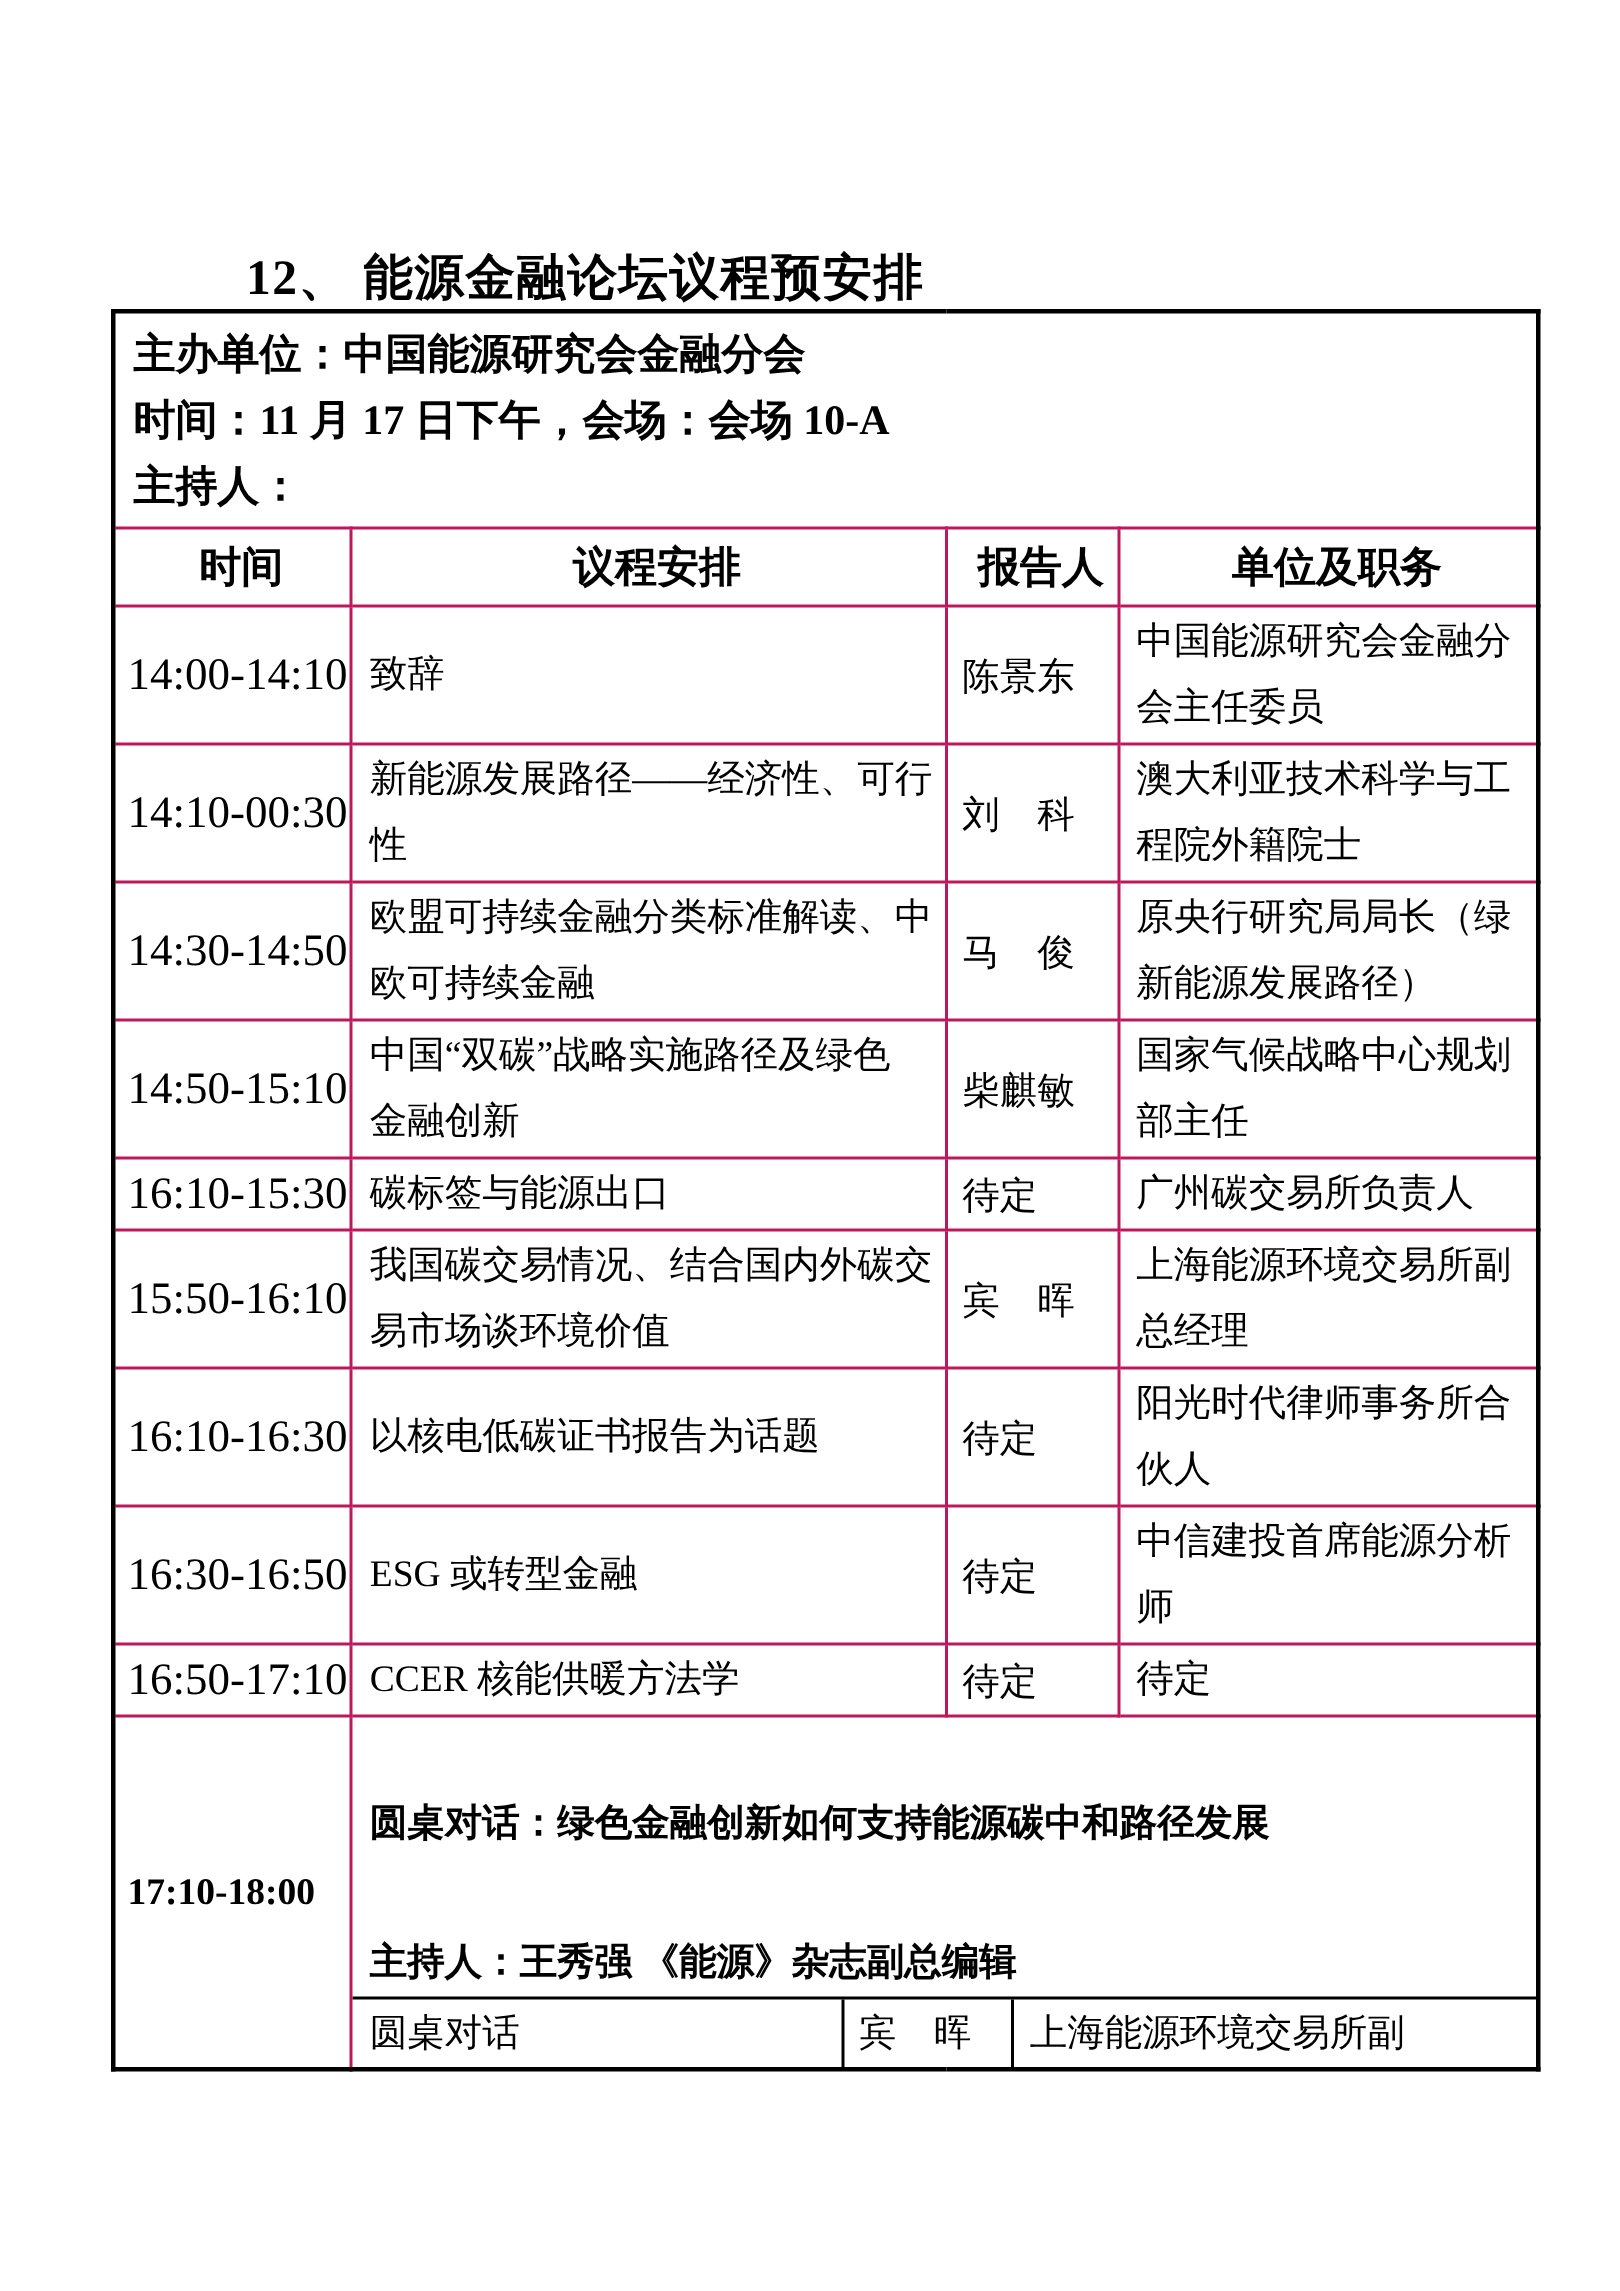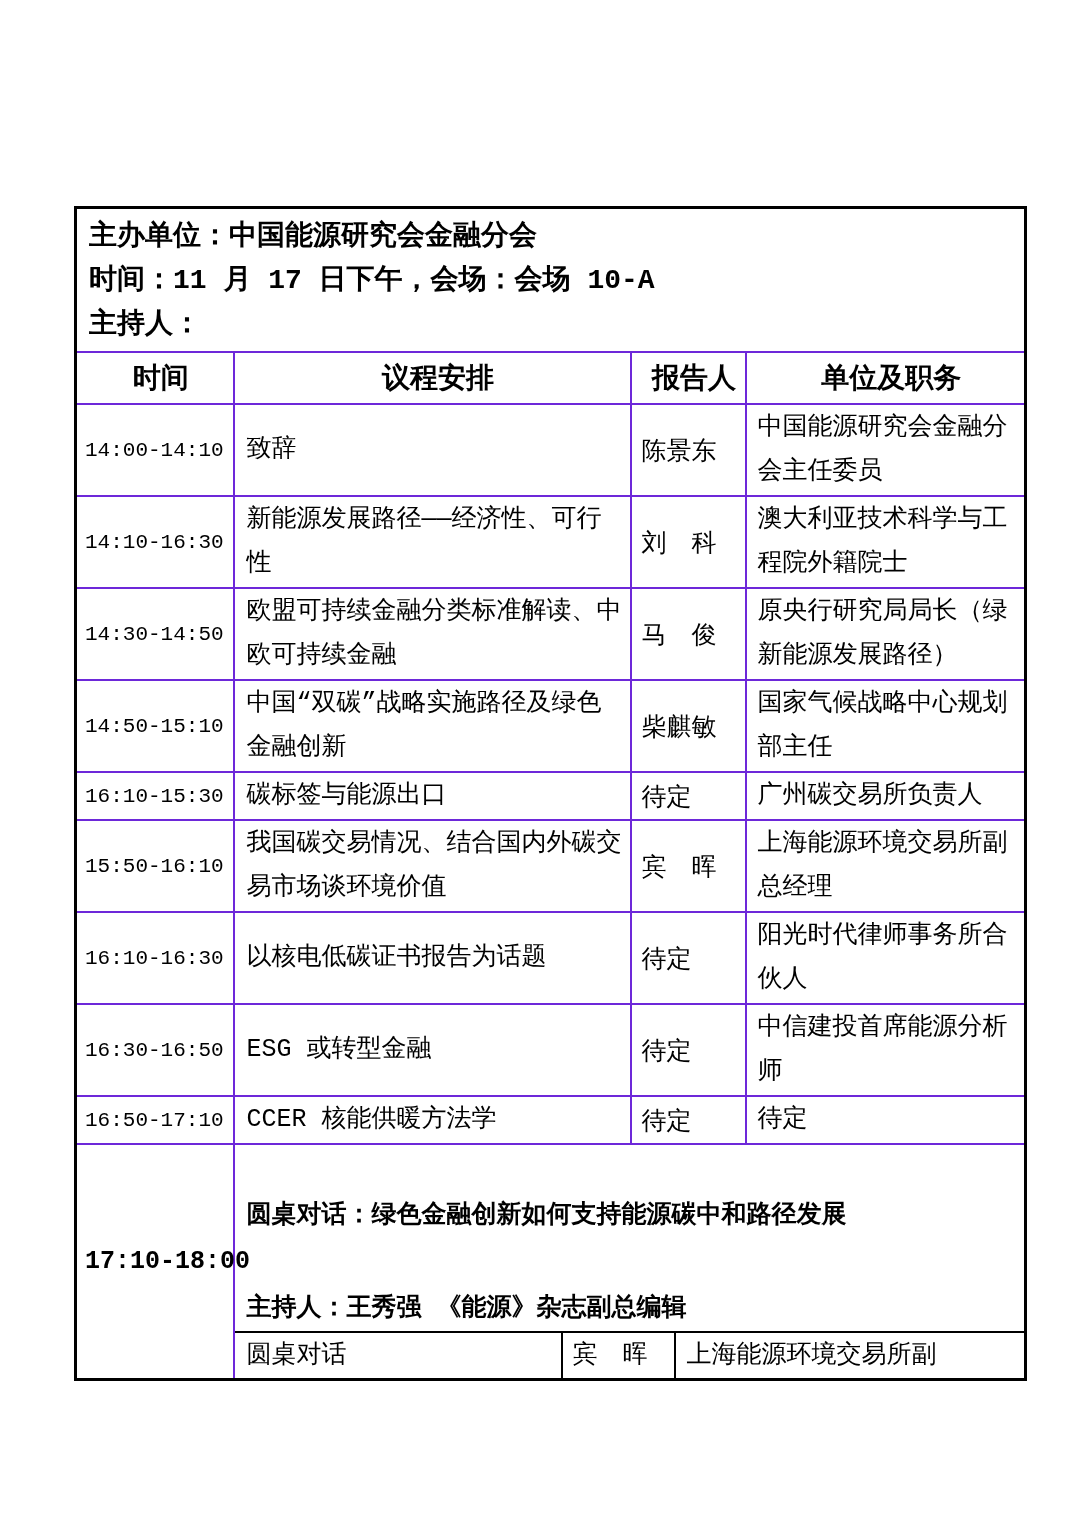"12、 能源金融论坛议程预安排" div.doc-title { html: none -> <div>12、 能源金融论坛议程预安排</div> }
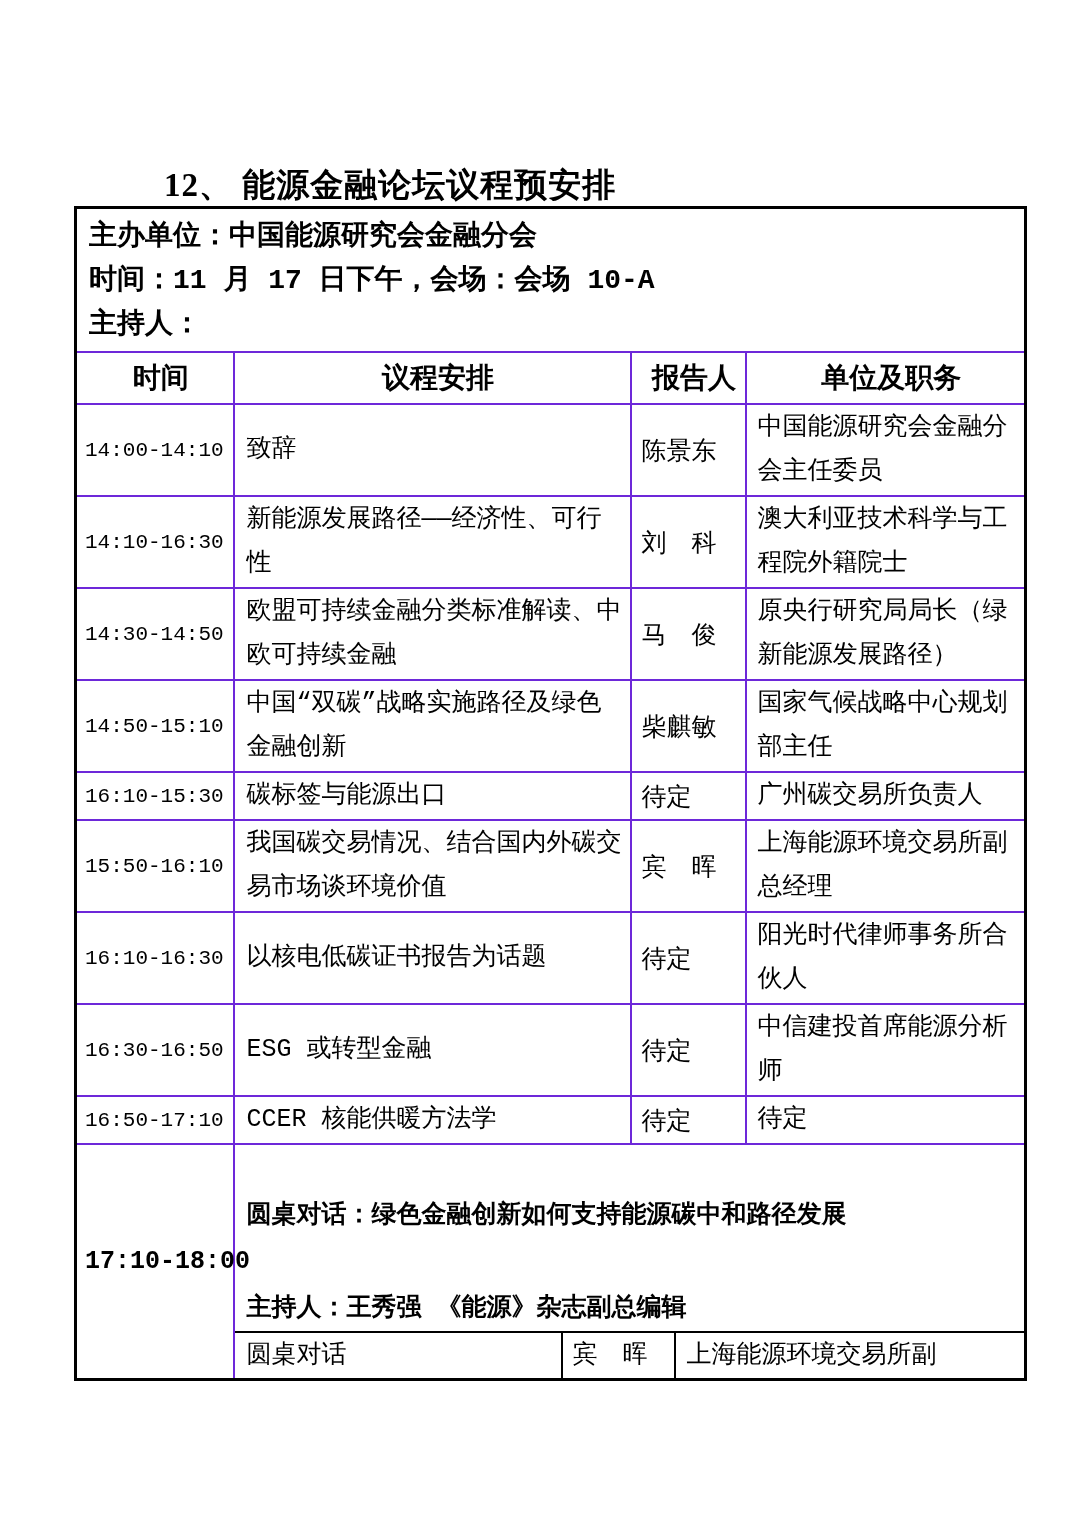"主办单位：中国能源研究会金融分会" table.agenda td, table.agenda th { border: 2px solid #6d28d9 -> 2px solid #be185d; font-family: Liberation Mono, monospace -> none }
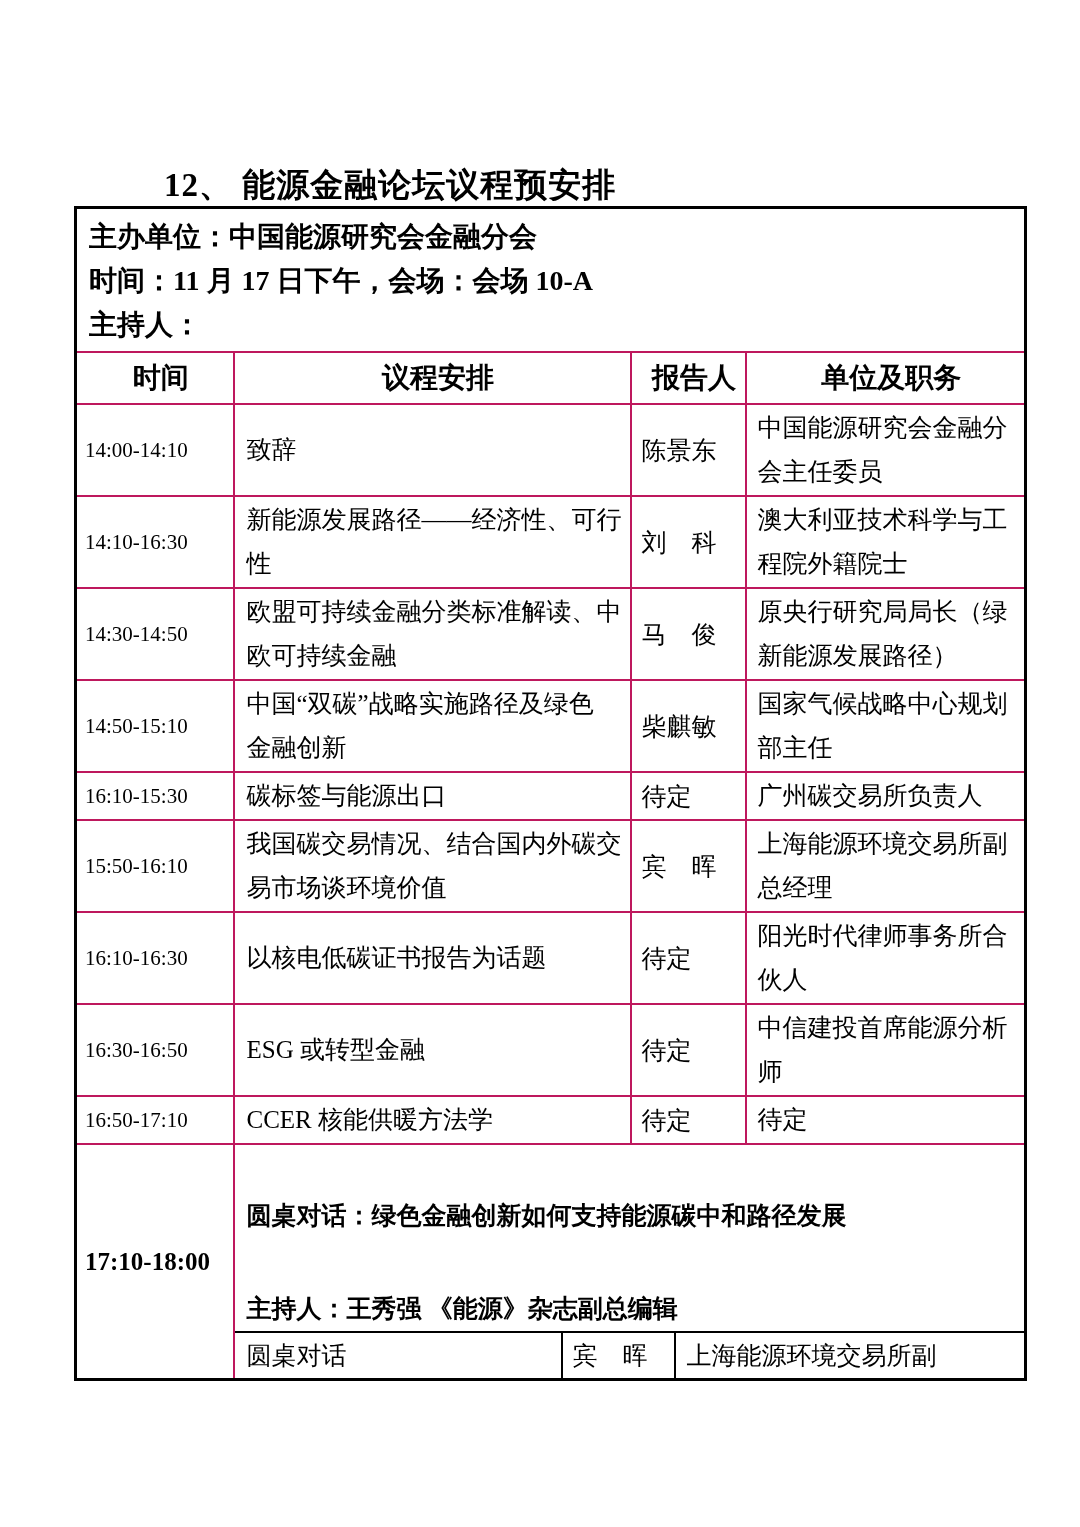"14:00-14:10" td.c-time { font-size: 21px -> 30px }
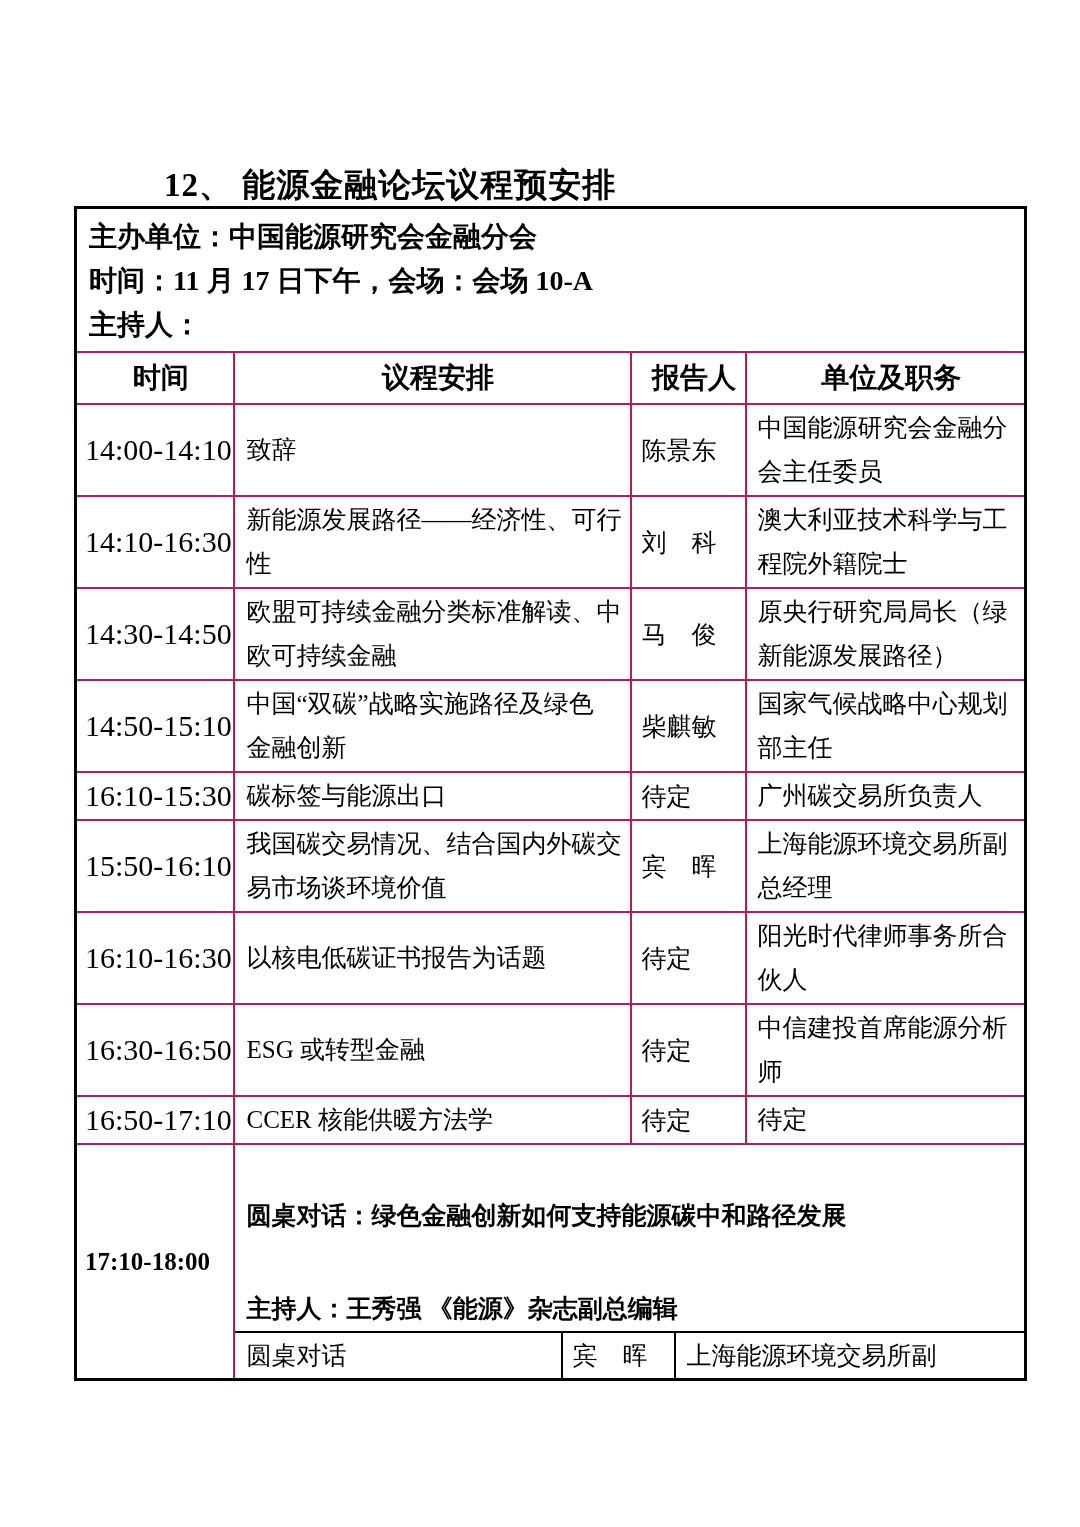"14:10-16:30" td.c-time { text: 14:10-16:30 -> 14:10-00:30 }
